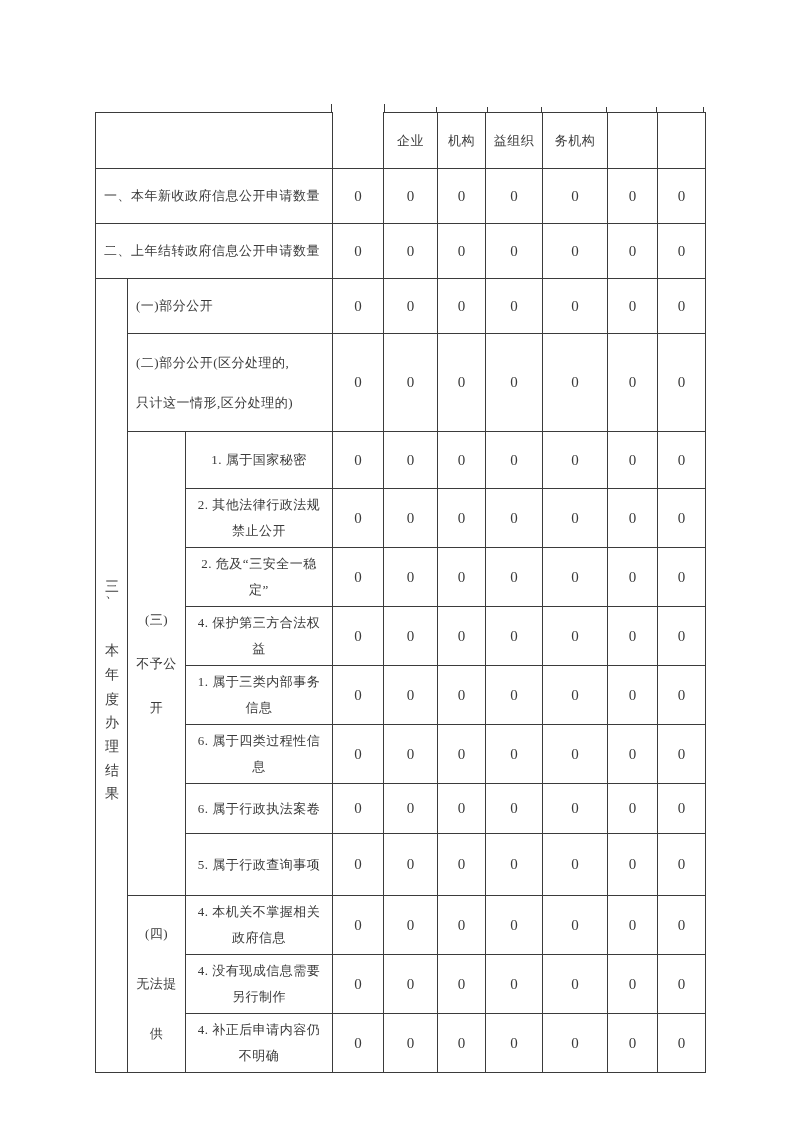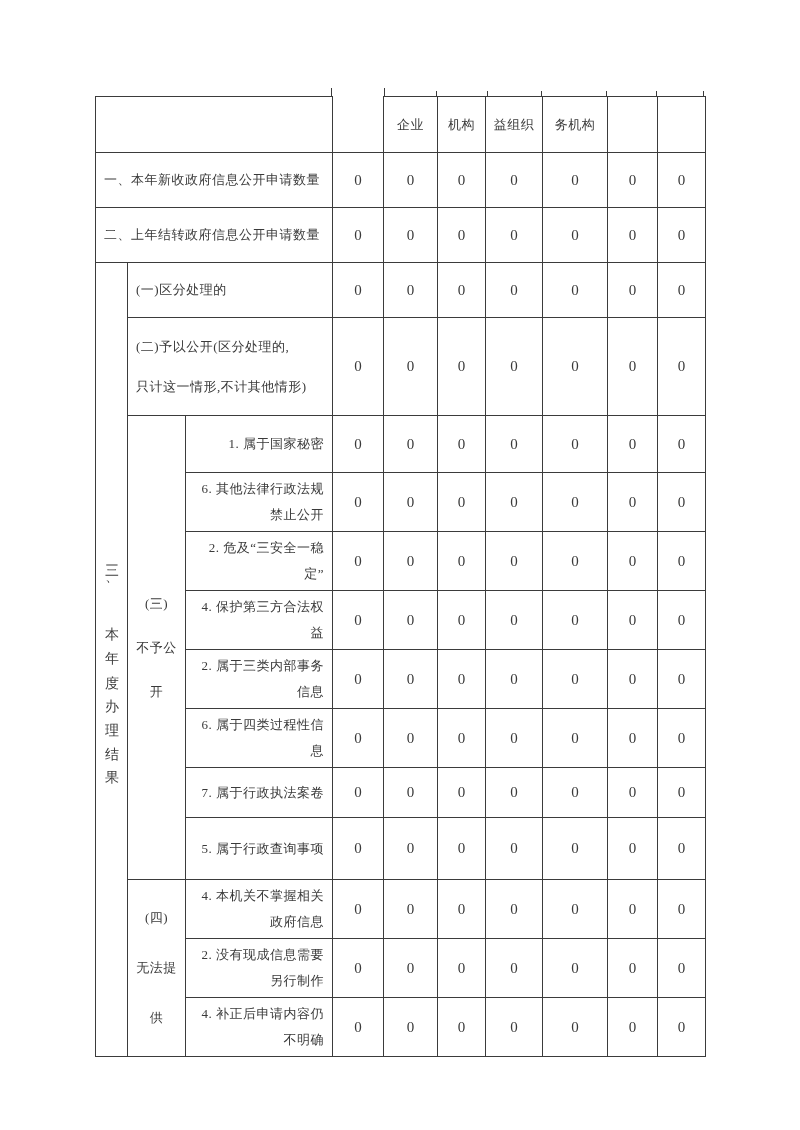"企业" .sheet { top: 96px -> 112px }
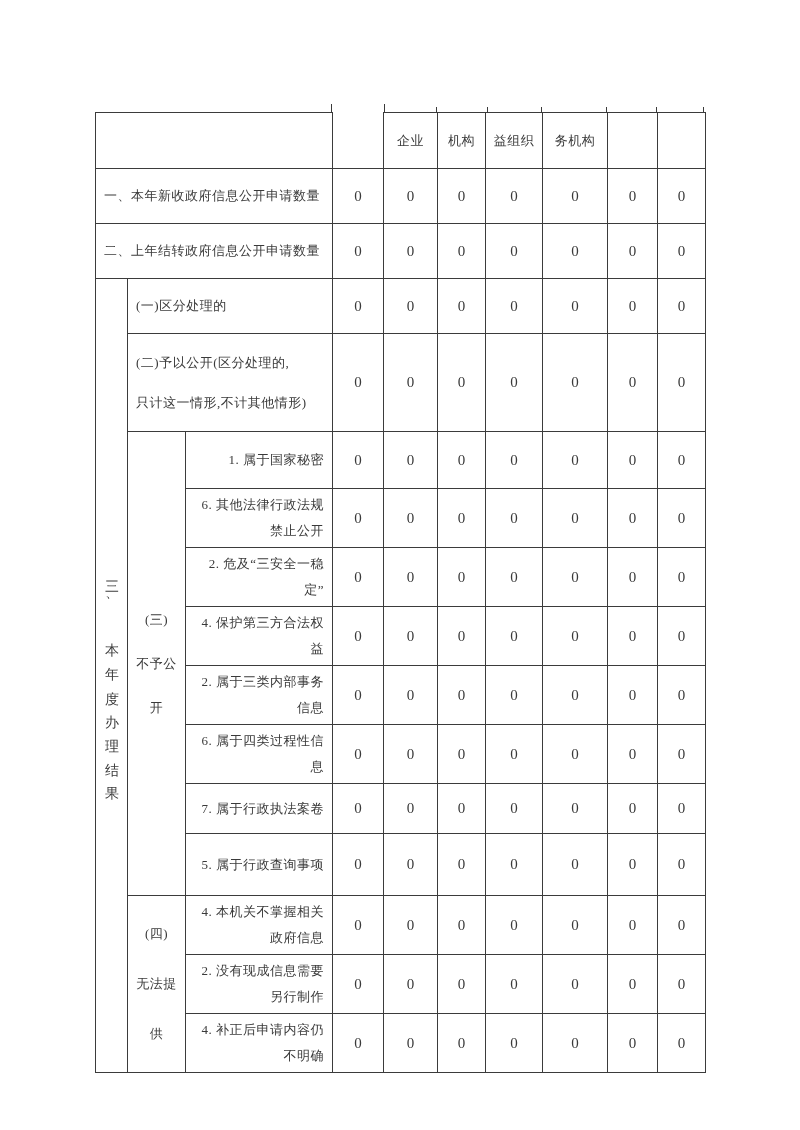"(一)区分处理的" td.lbl { text: 区分处理的 -> 部分公开 }
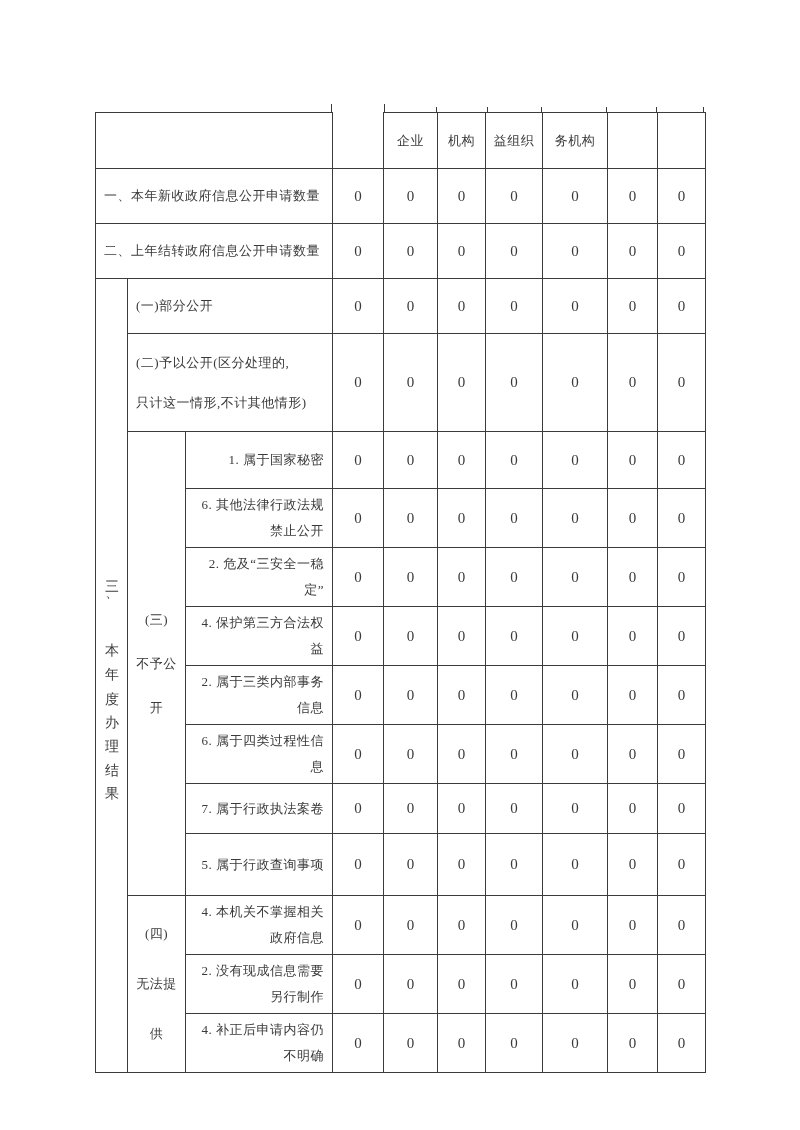"(二)予以公开(区分处理的," div { text: 予以 -> 部分 }
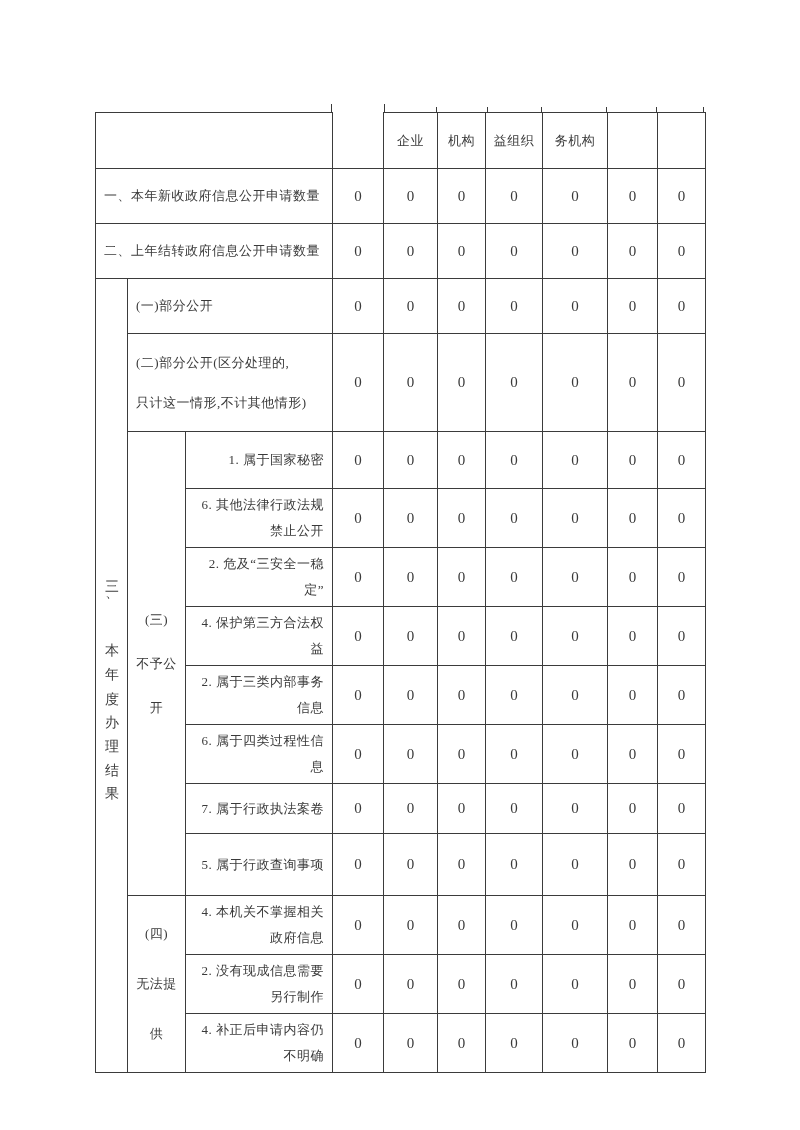"只计这一情形,不计其他情形)" div { text: ,不计其他情形 -> ,区分处理的 }
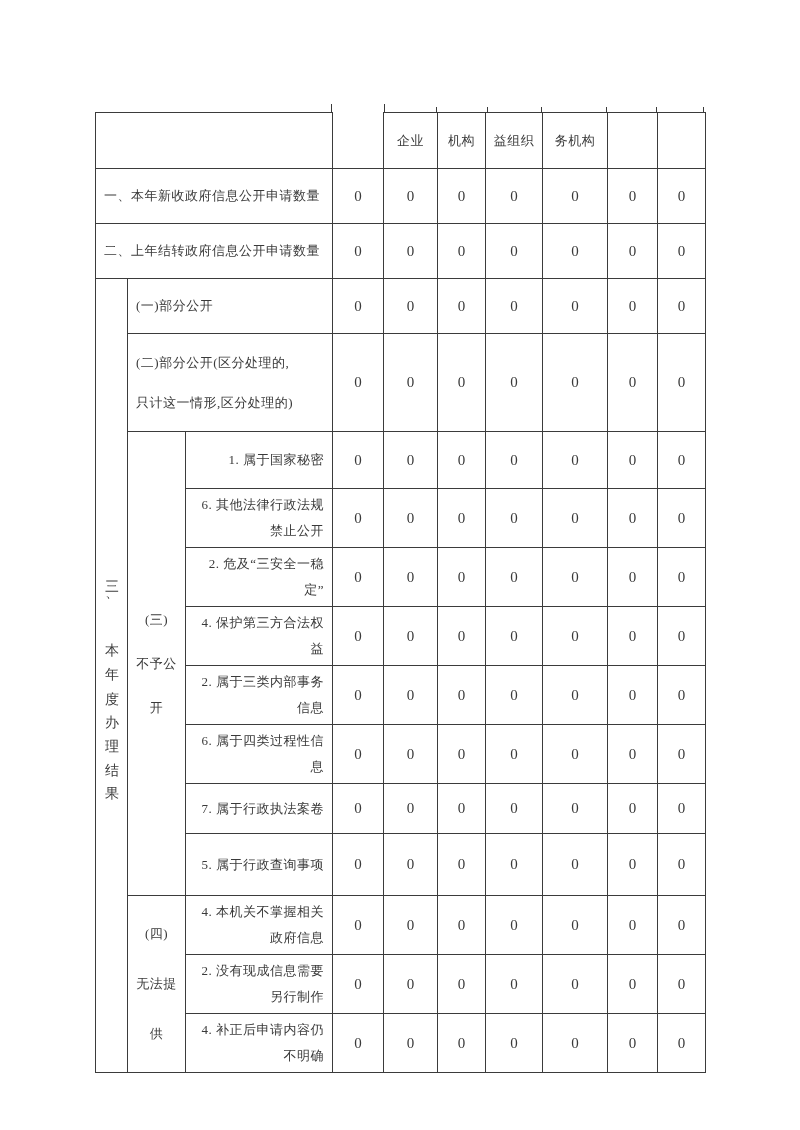"1. 属于国家秘密" td.sub { text-align: right -> center }
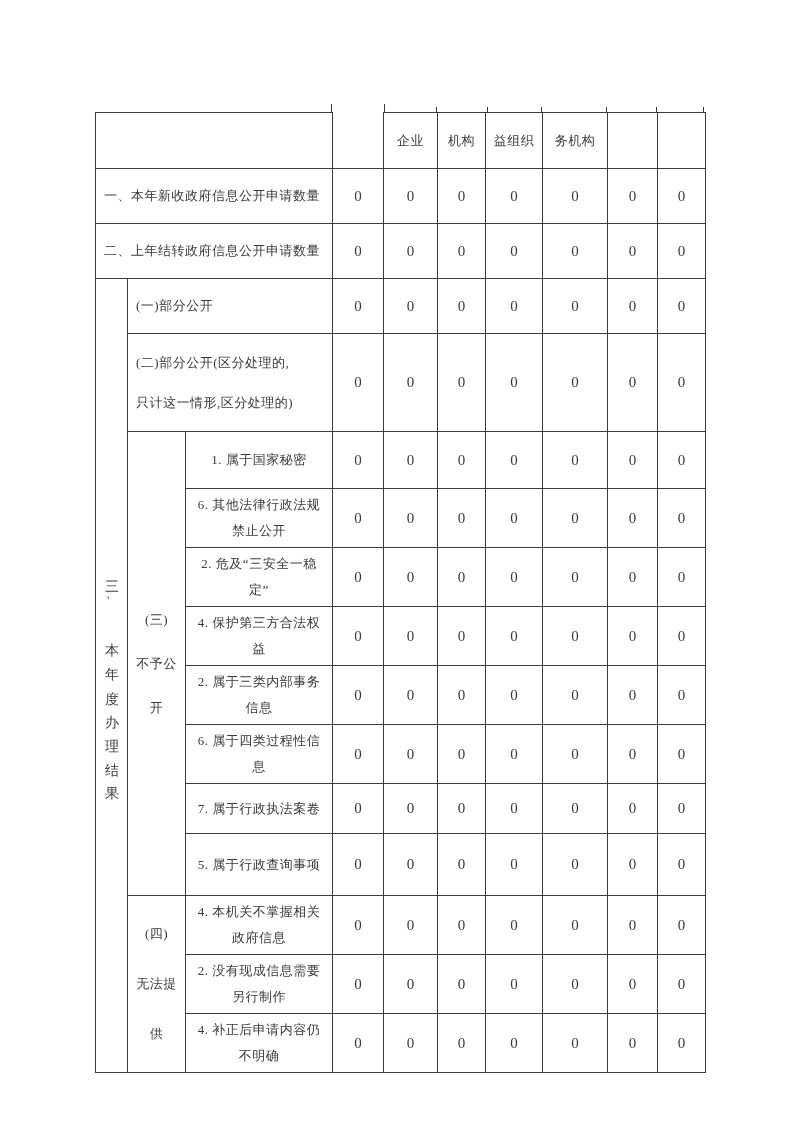"6. 其他法律行政法规禁止公开" td.sub { text: 6 -> 2 }
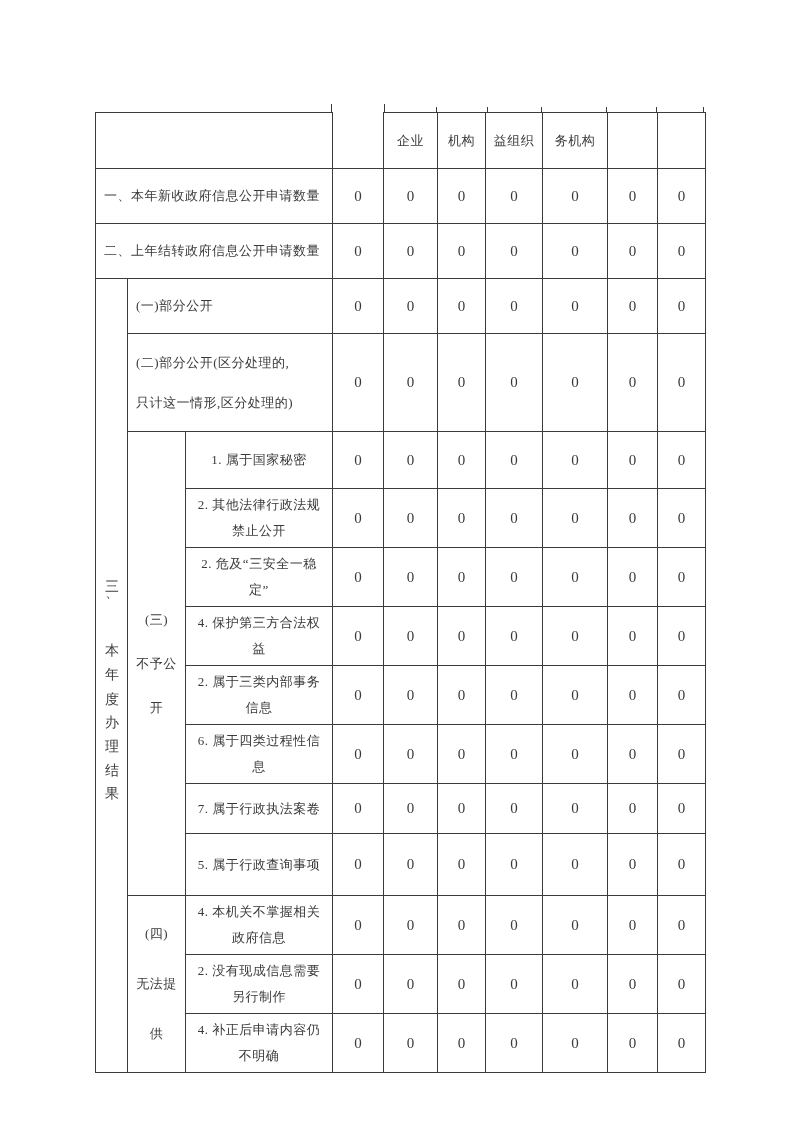"2. 属于三类内部事务信息" td.sub { text: 2 -> 1 }
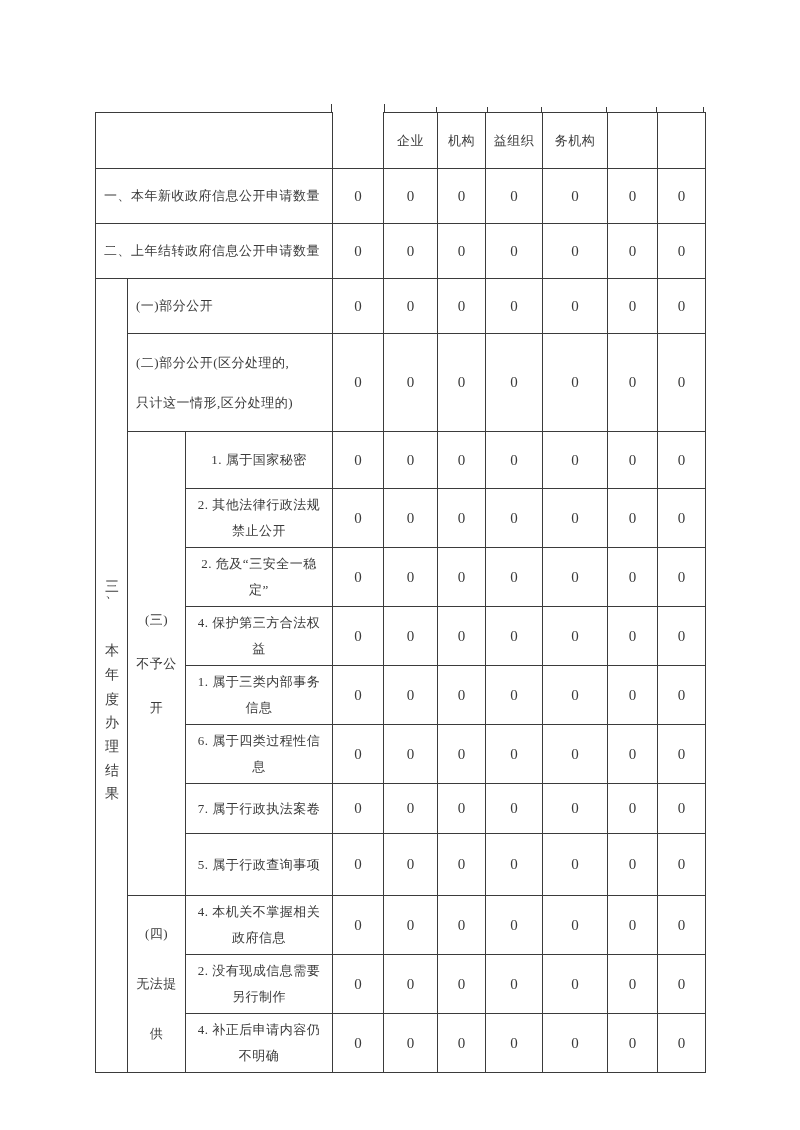"7. 属于行政执法案卷" td.sub { text: 7 -> 6 }
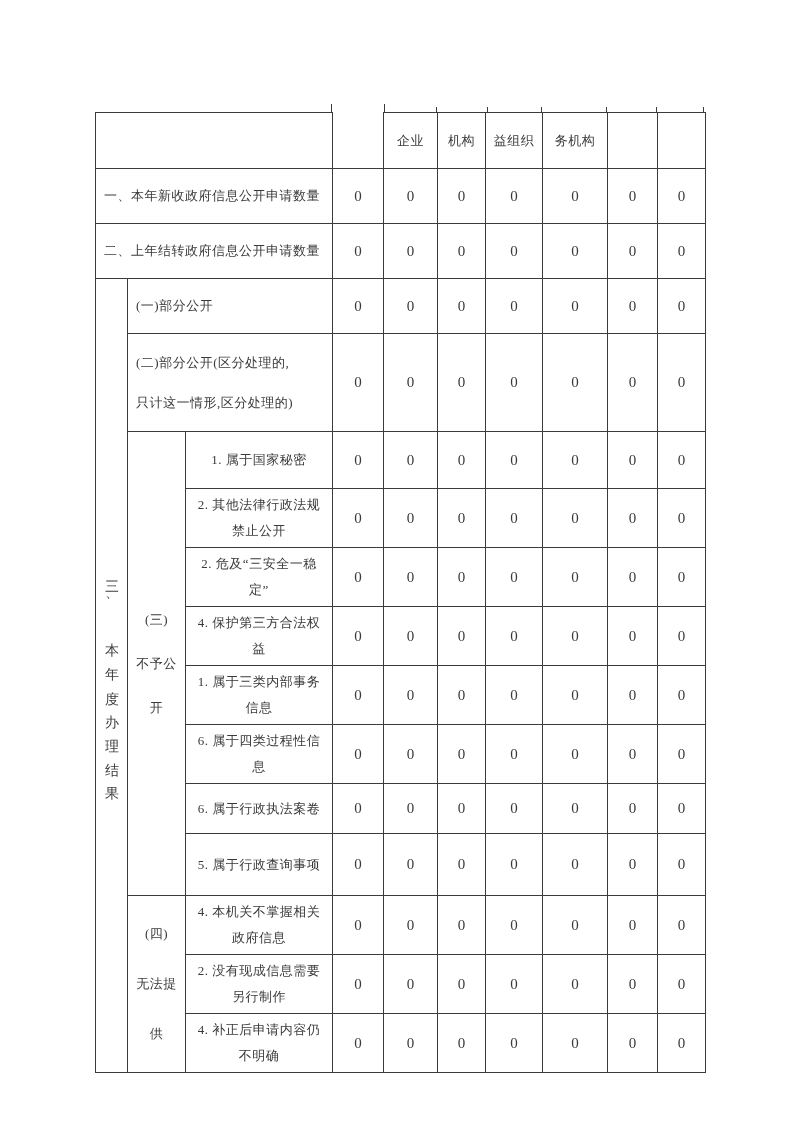"2. 没有现成信息需要另行制作" td.sub { text: 2 -> 4 }
